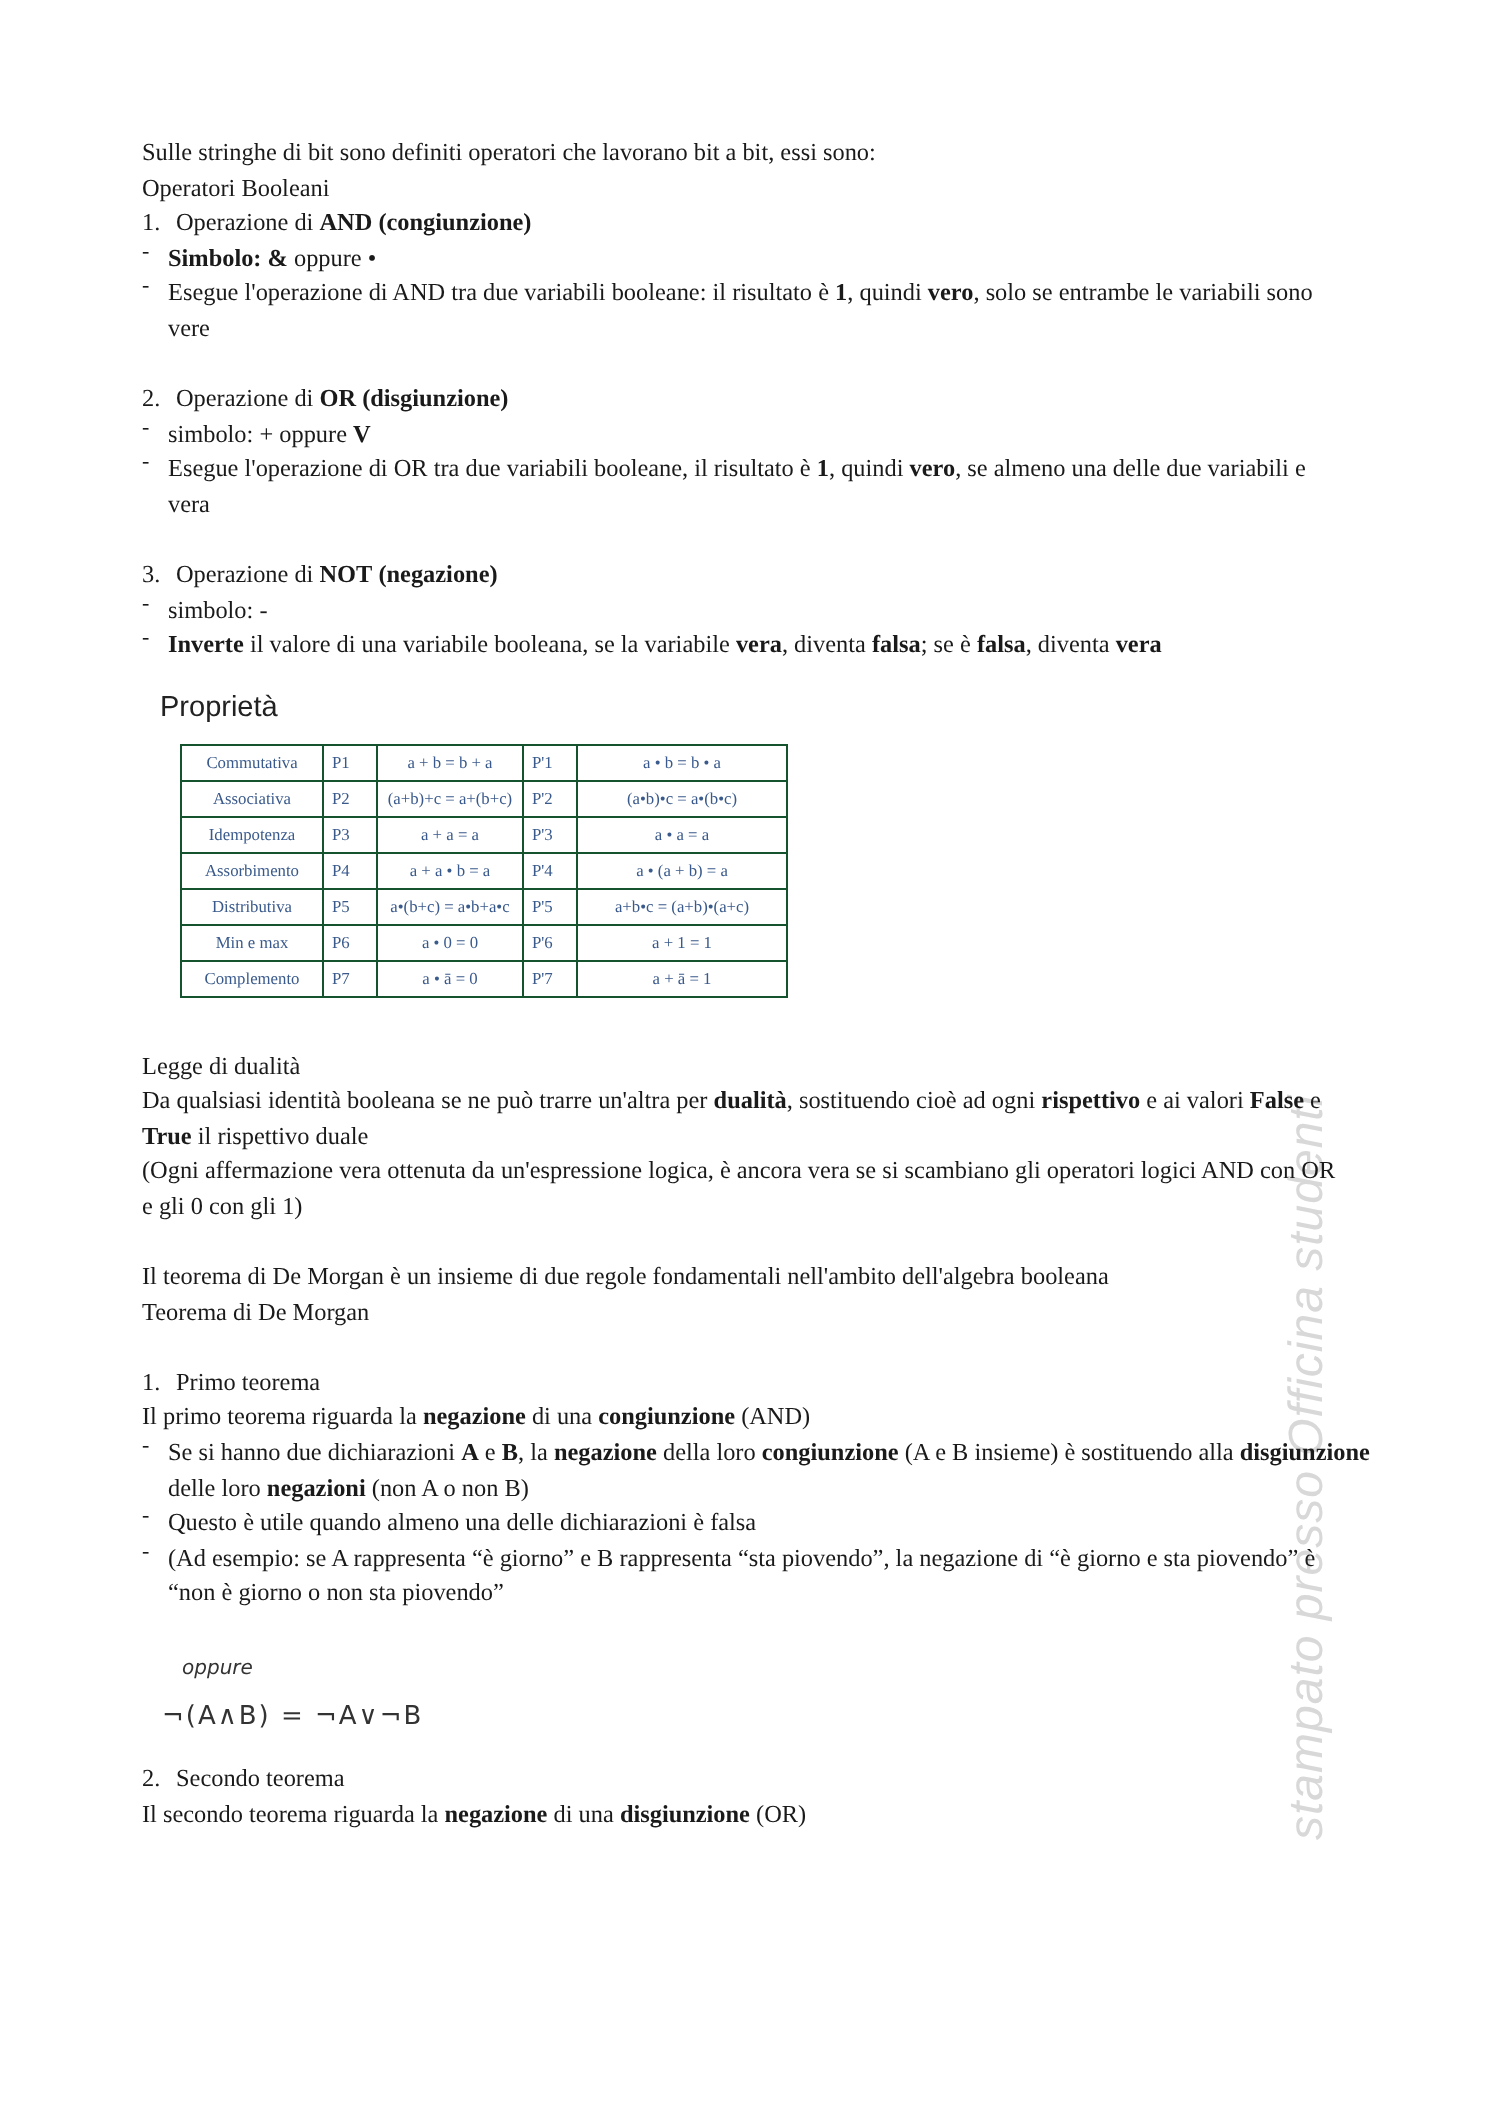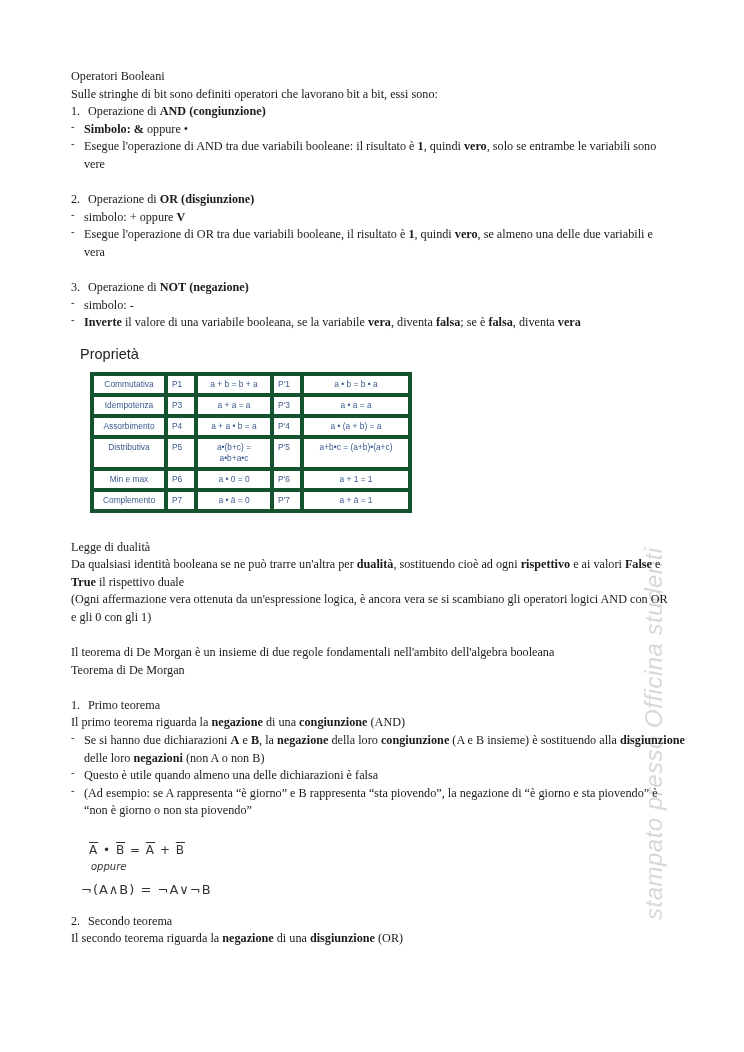"Operatori Booleani" div.line { order: before "Sulle stringhe di bit sono" -> after "Sulle stringhe di bit sono" }
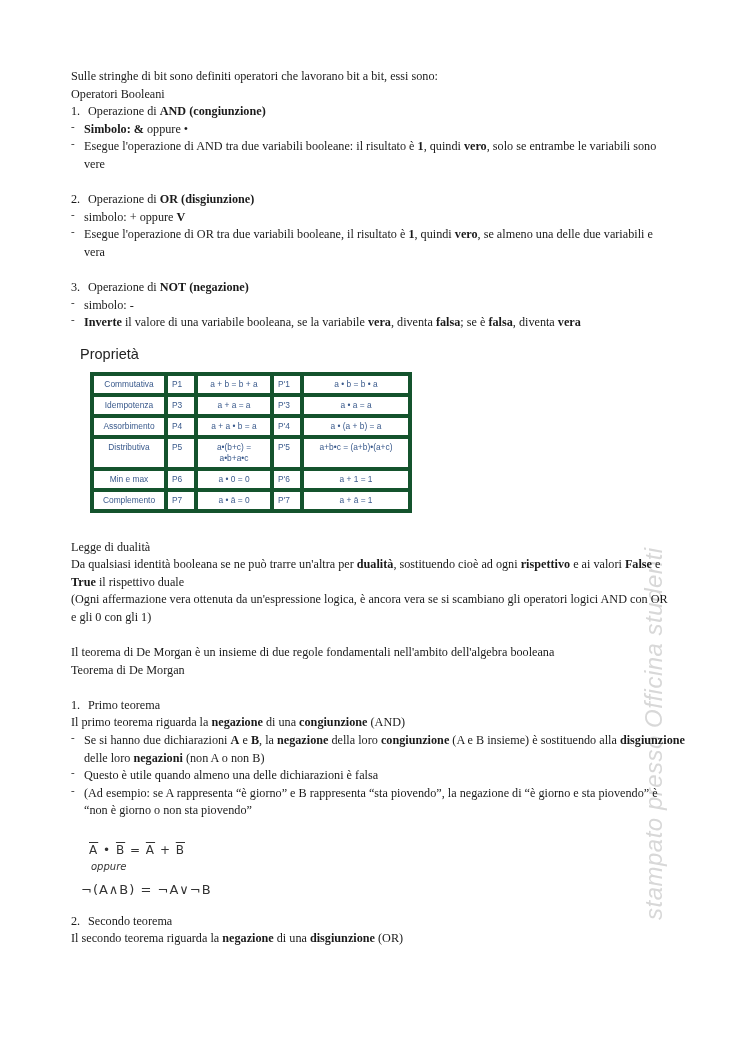"Commutativa" table.props td { border: 4px solid #14532d -> 1px solid #14532d; font-family: none -> Liberation Serif, serif }
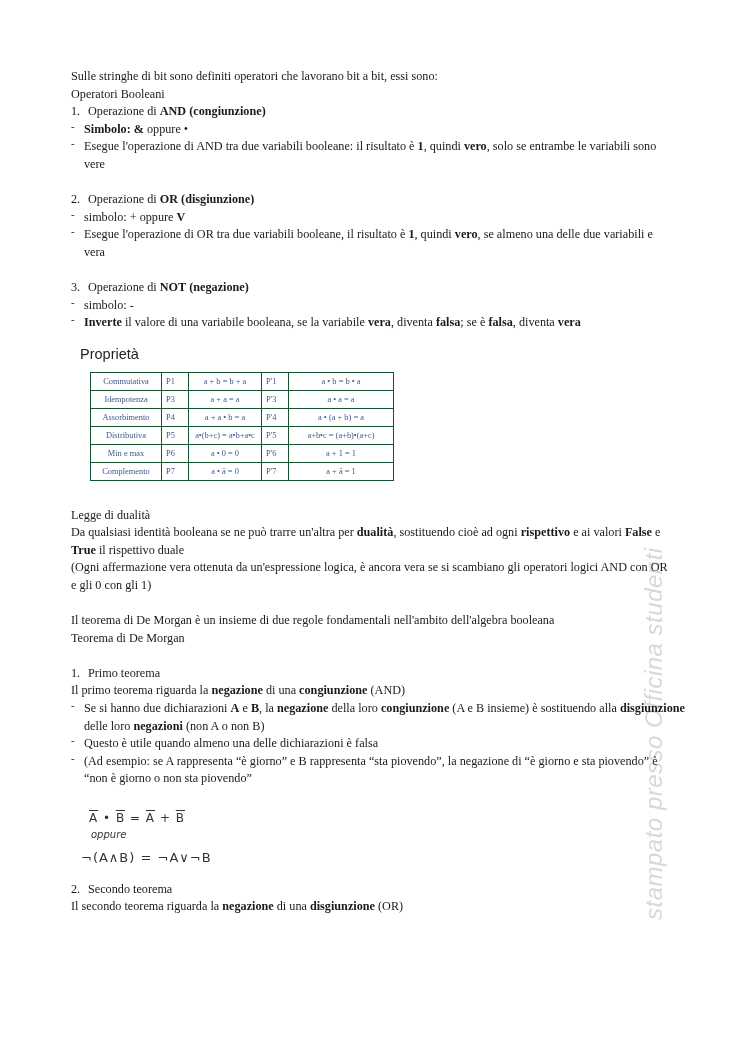"Associativa" tr { html: none -> <tr> <td>Associativa</td> <td>P2</td> <td>(a+b)+c = a+(b+c)</td> <td>P'2</td> <td>(a•b)•c = a•(b•c)</td> </tr> }
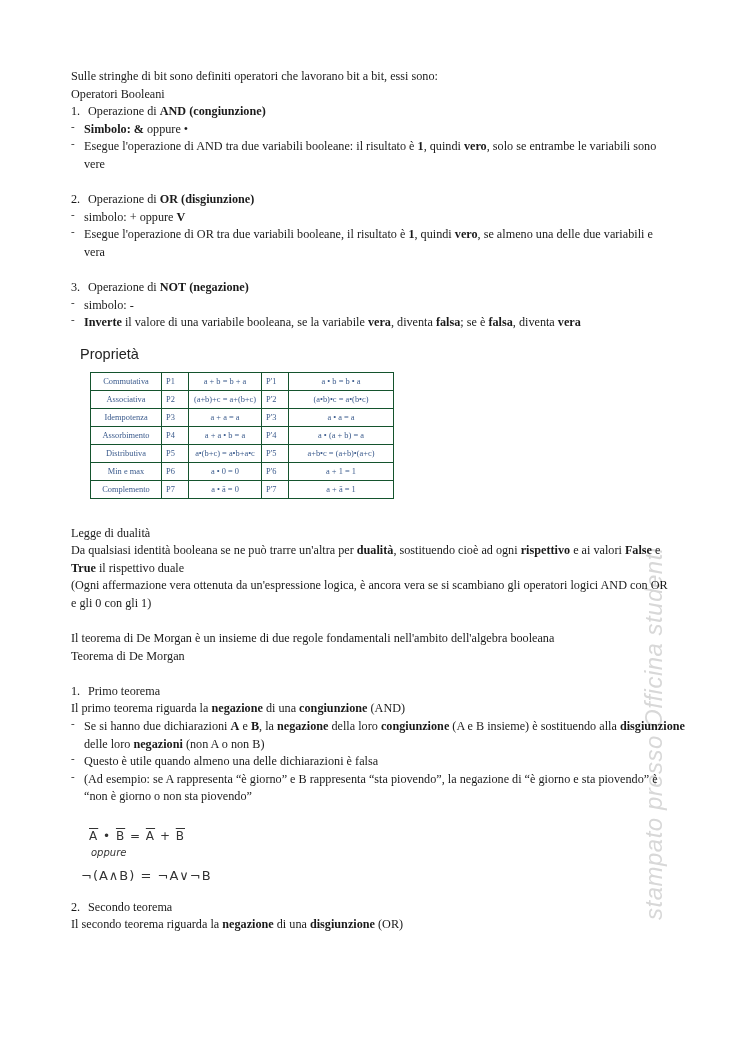"A • B = A" div.h1 { html: <div><span>A</span><span> • </span><span>B</span><span> = </span><span>A</span><span> + </span><span>B</span></div> -> none }
